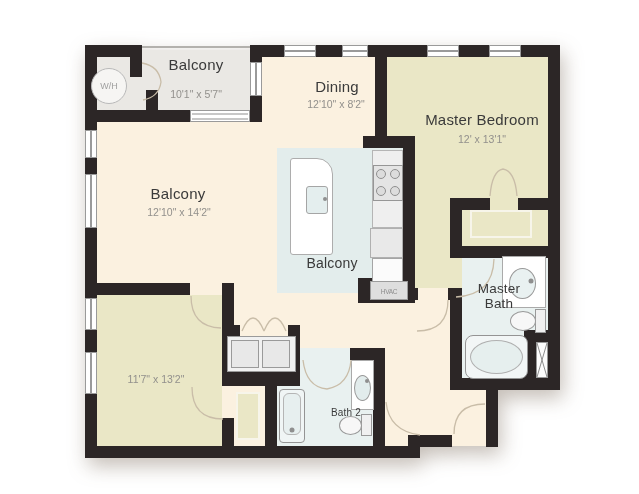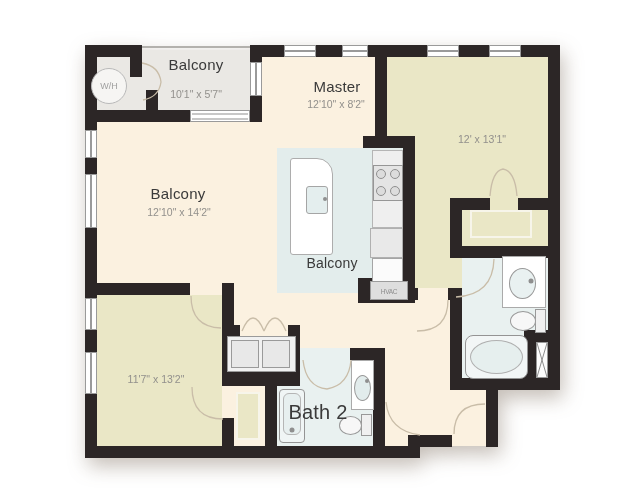"Master" div.lbl { text: Master -> Dining }
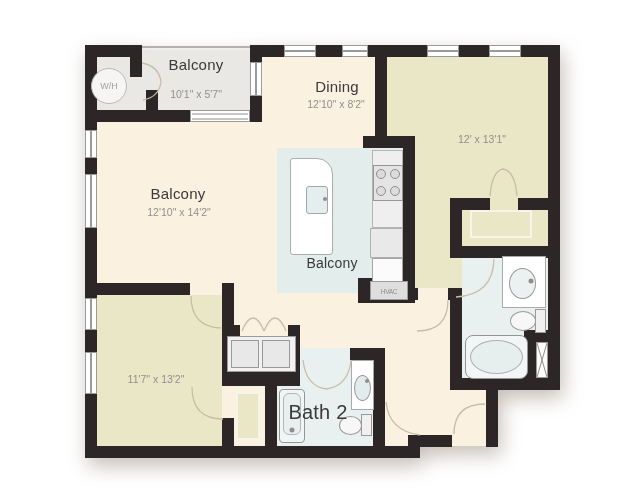"Master Bedroom" div.lbl { html: none -> <div>Master Bedroom</div> }
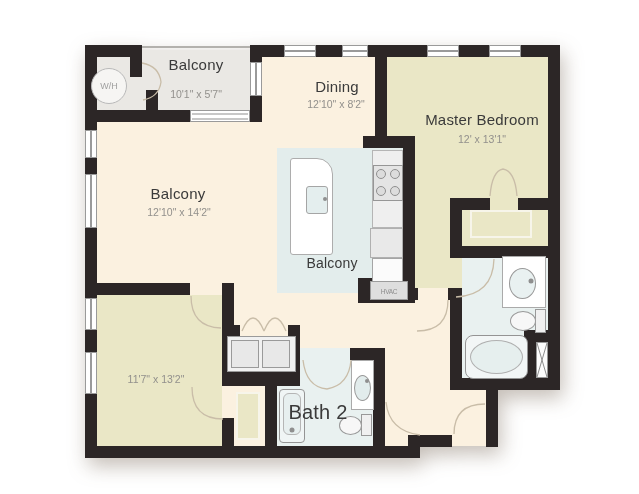"Master Bath" div.lbl { html: none -> <div>Master Bath</div> }
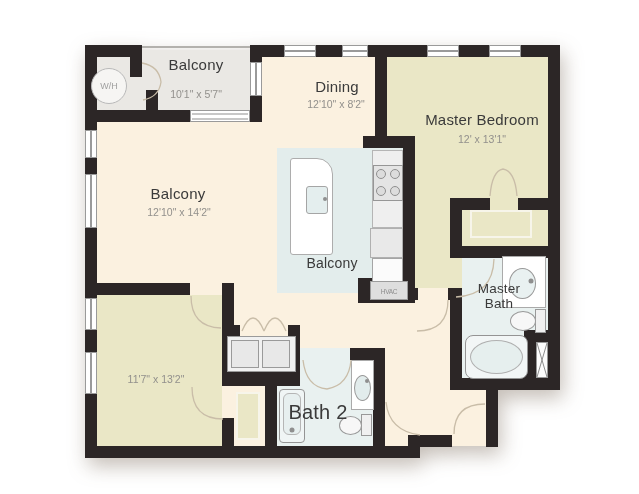"Bath 2" div.lbl { font-size: 20px -> 10px; left: 318px -> 346px }
